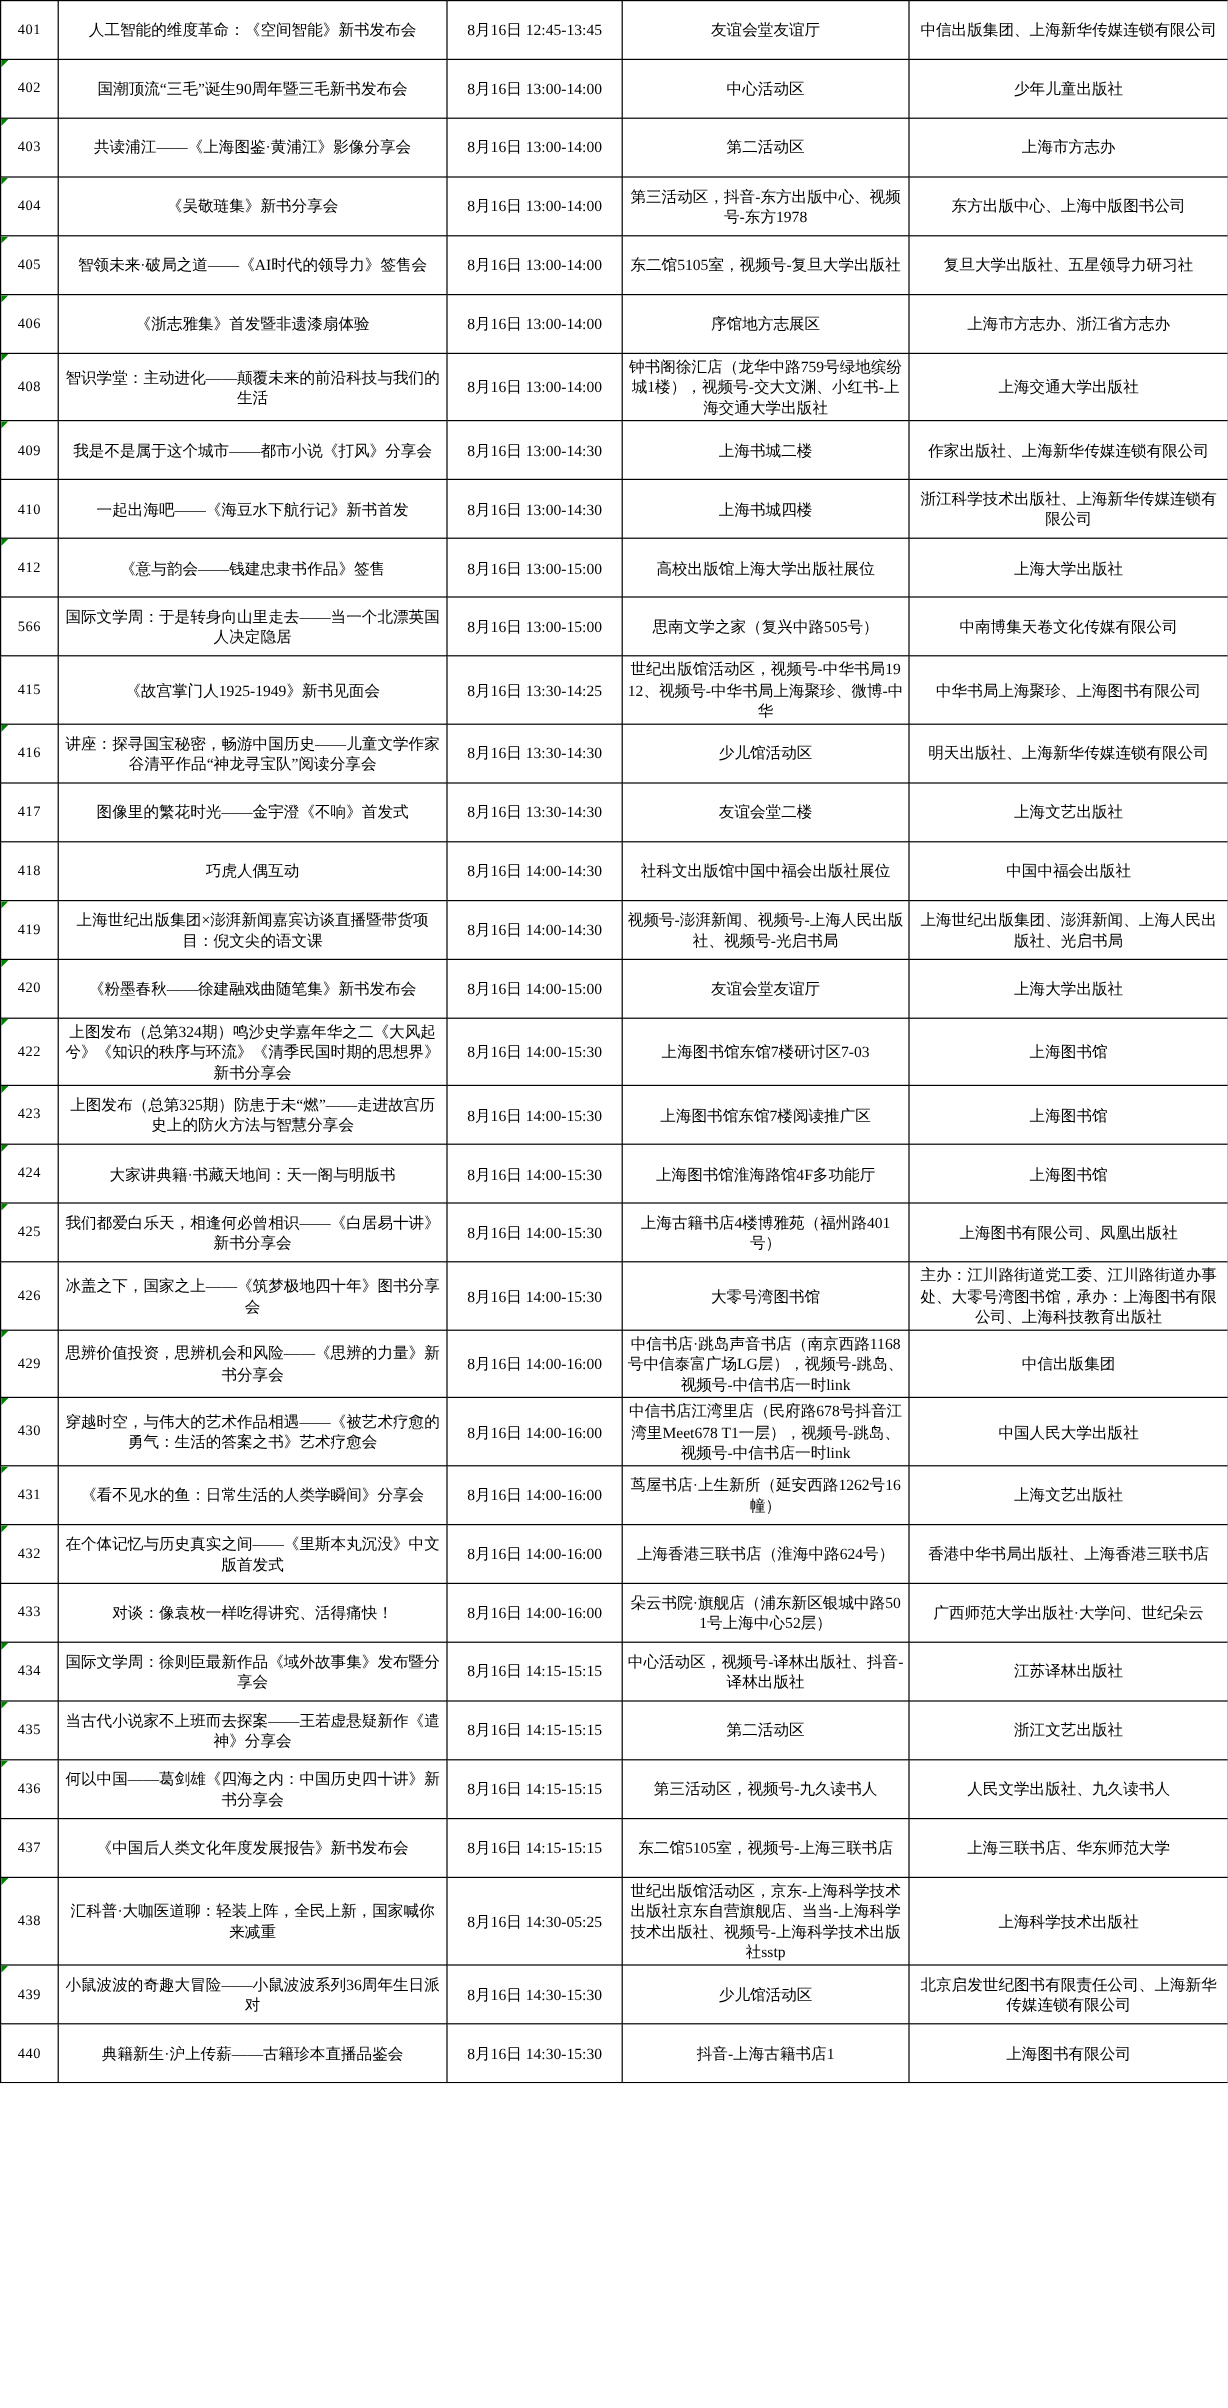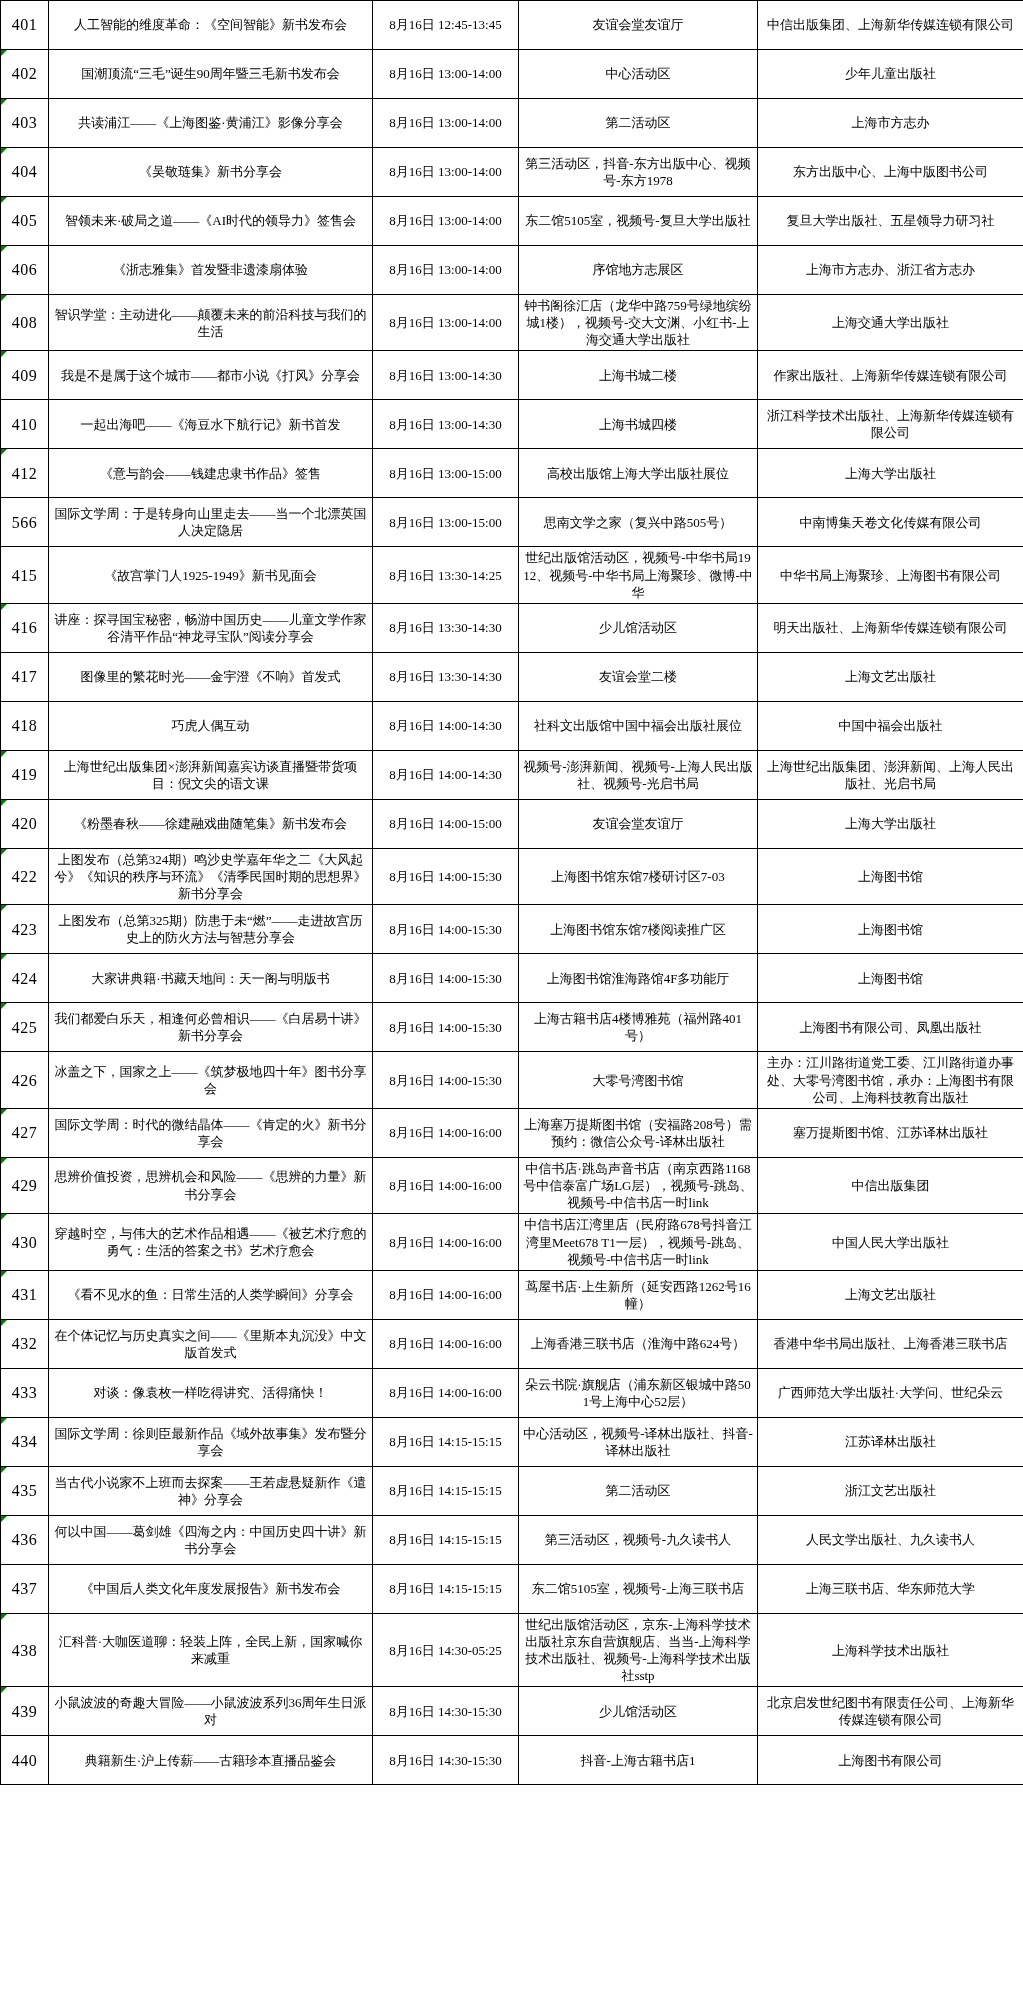"401" td[data-name="row-number"] { font-size: 16px -> 12px }
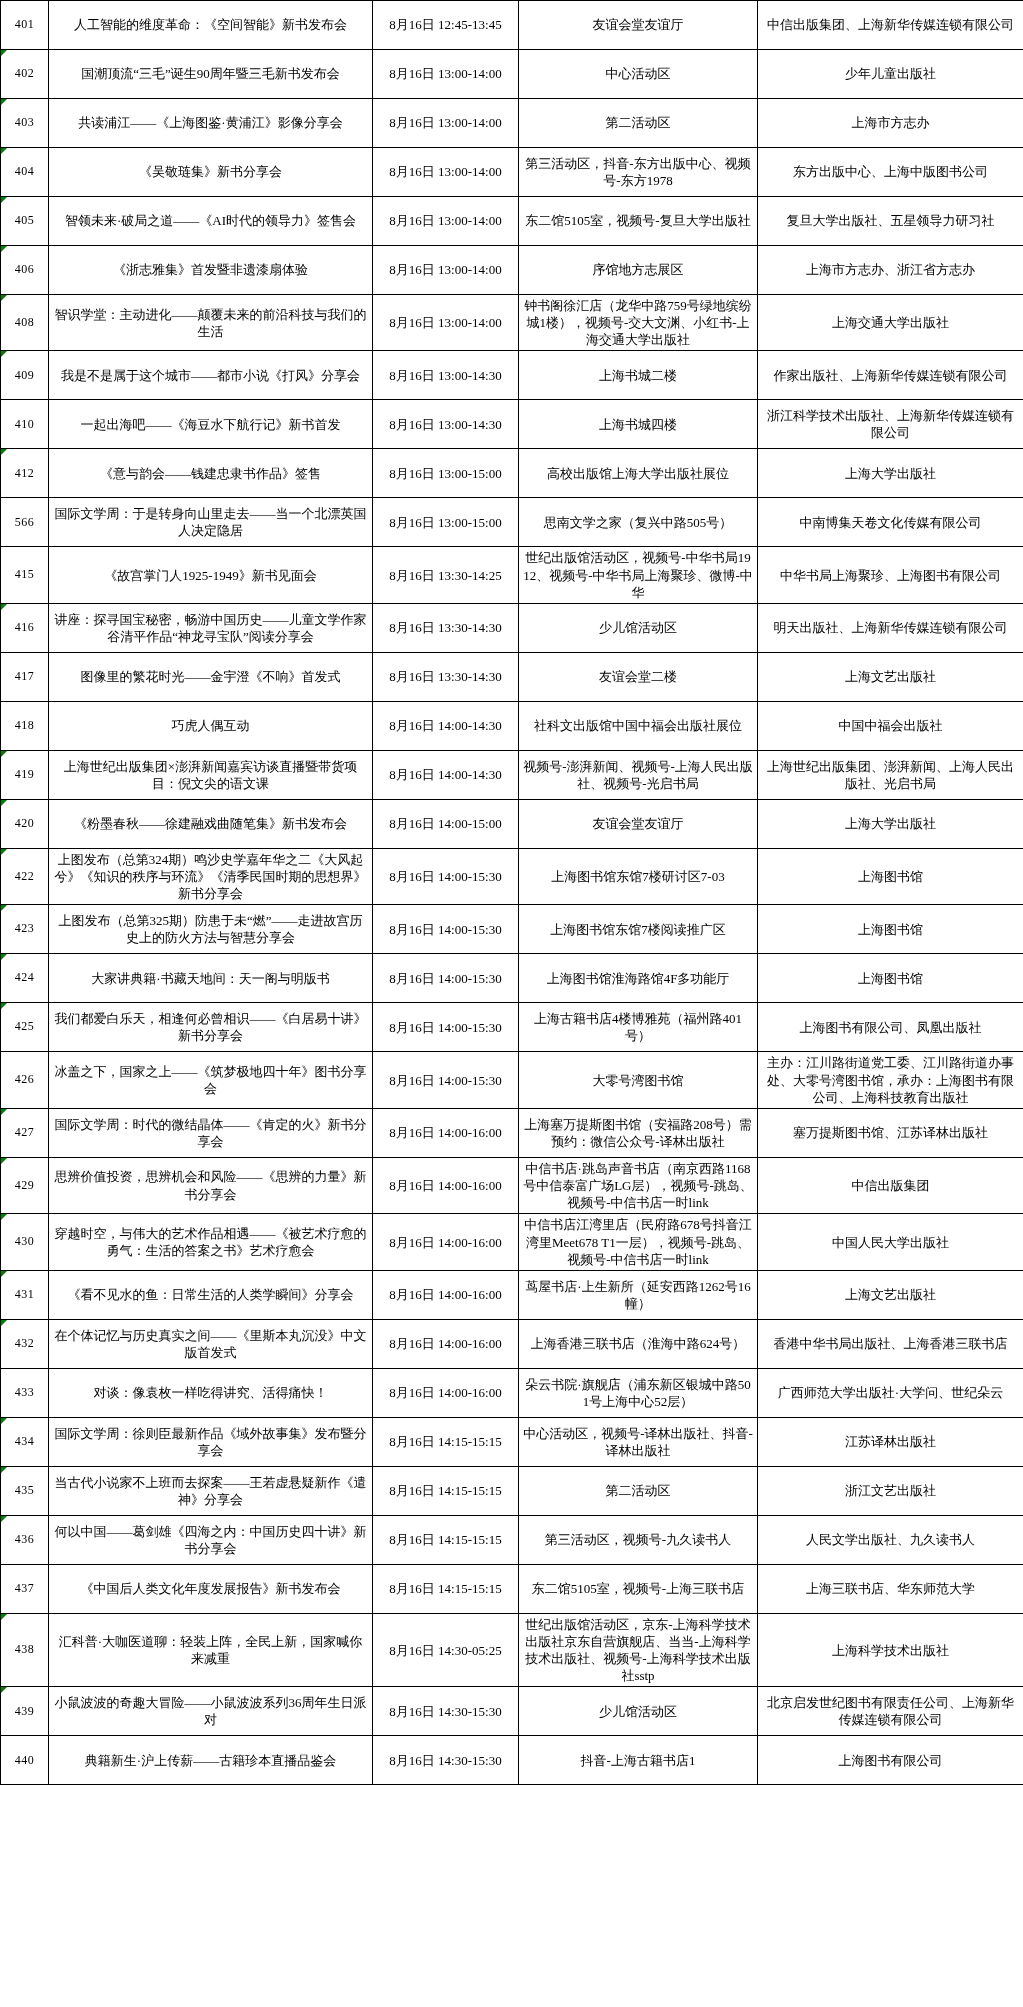"427" tr { html: <tr> <td><i></i><span>427</span></td> <td><span>国际文学周：时代的微结晶体——《肯定的火》新书分享会</span></td> <td><span>8月16日 14:00-16:00</span></td> <td><span>上海塞万提斯图书馆（安福路208号）需预约：微信公众号-译林出版社</span></td> <td><span>塞万提斯图书馆、江苏译林出版社</span></td> </tr> -> none }
